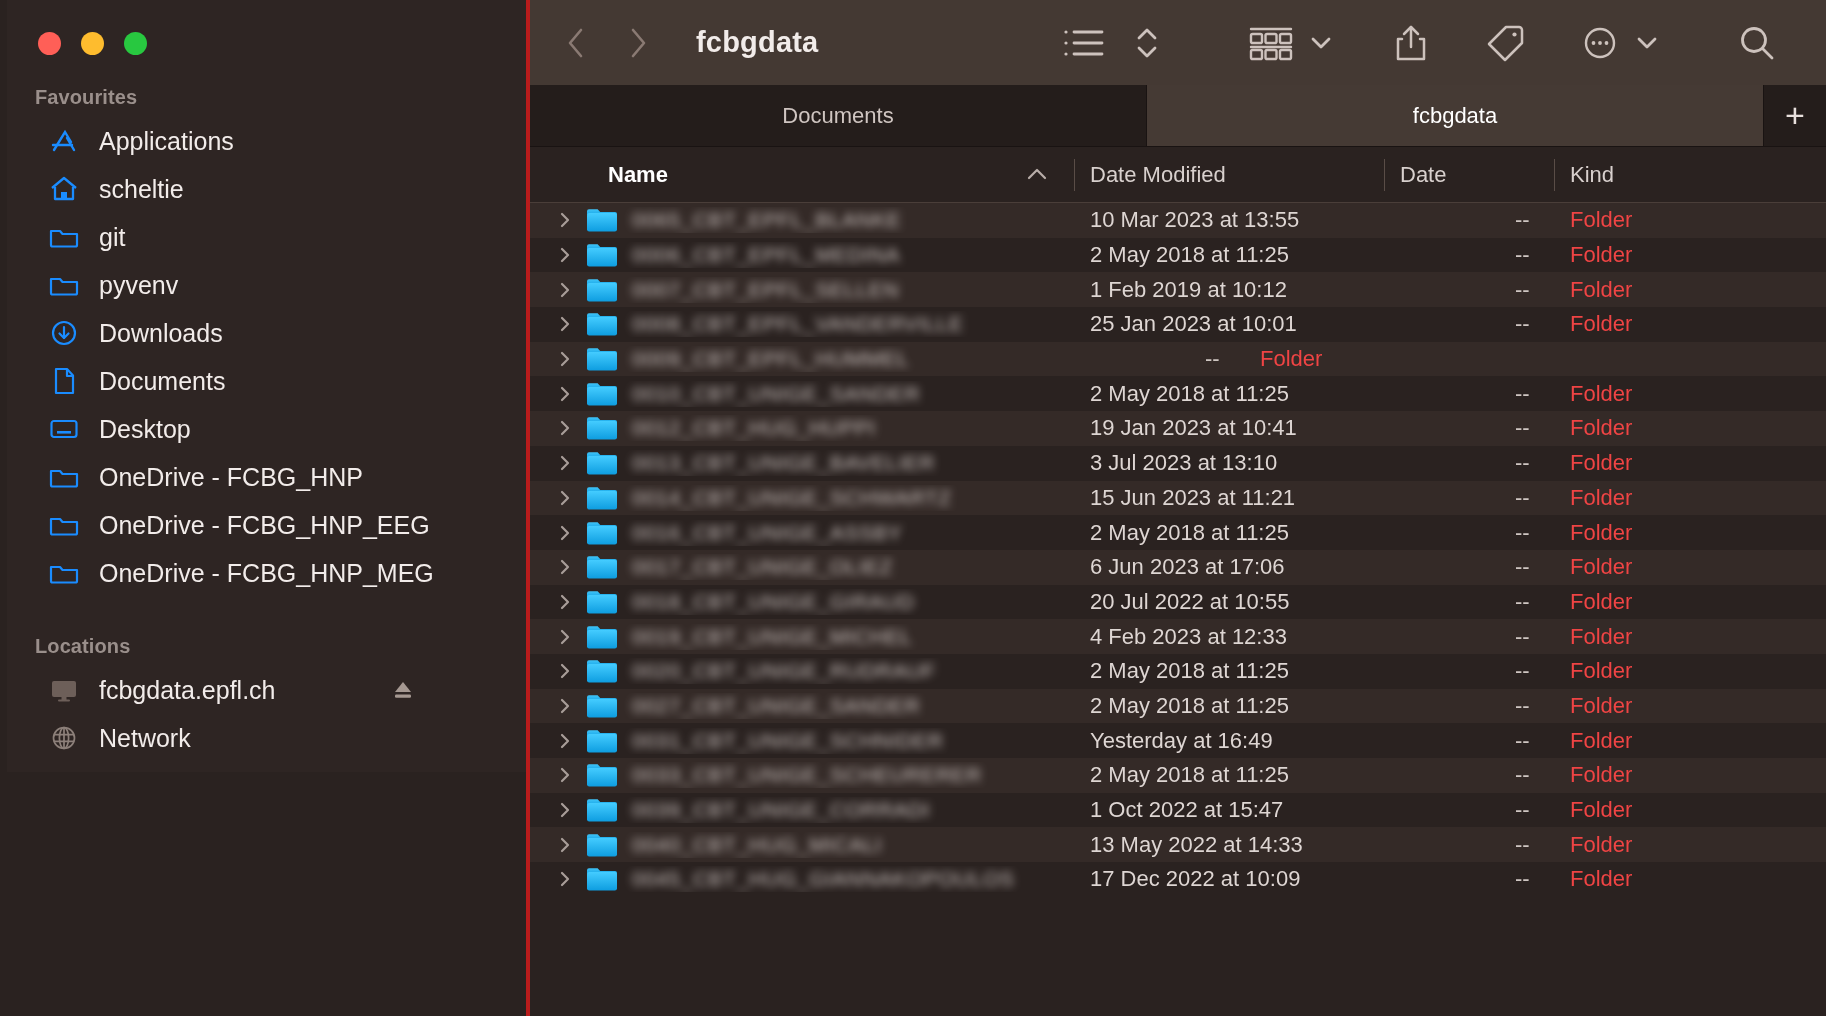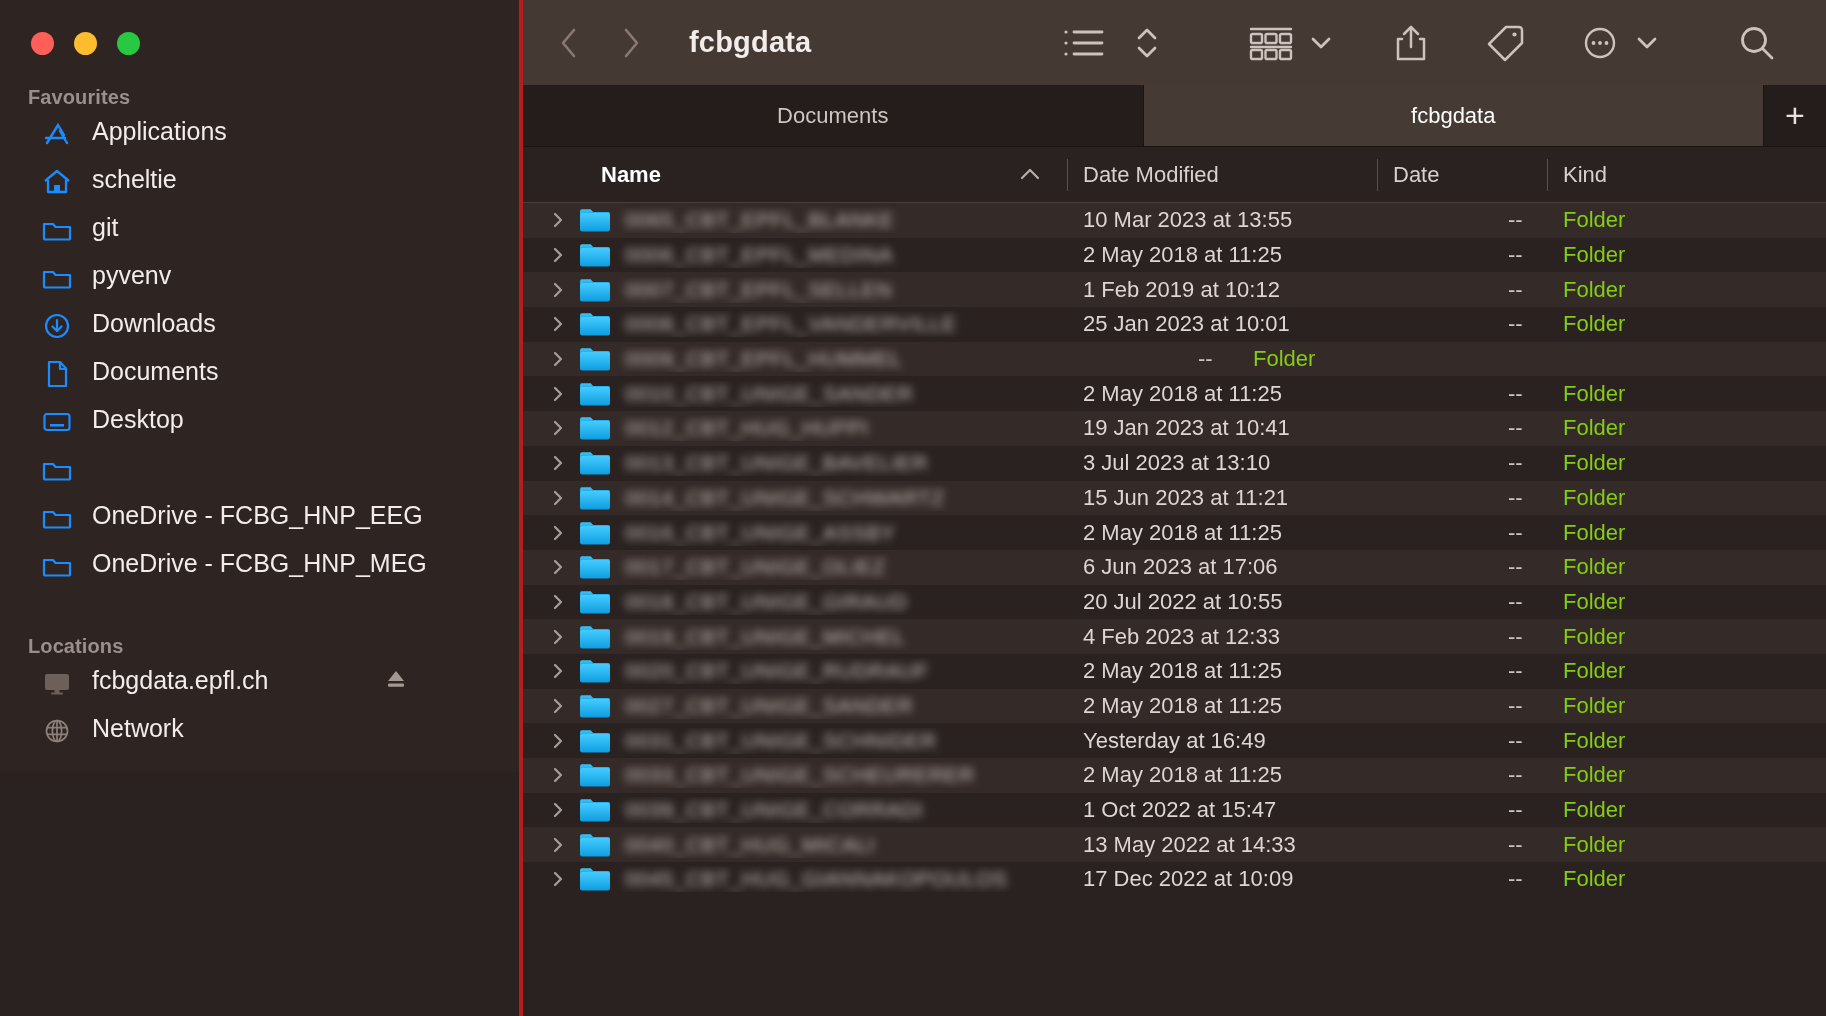"Favourites" .sidebar { margin-left: none -> 7px }
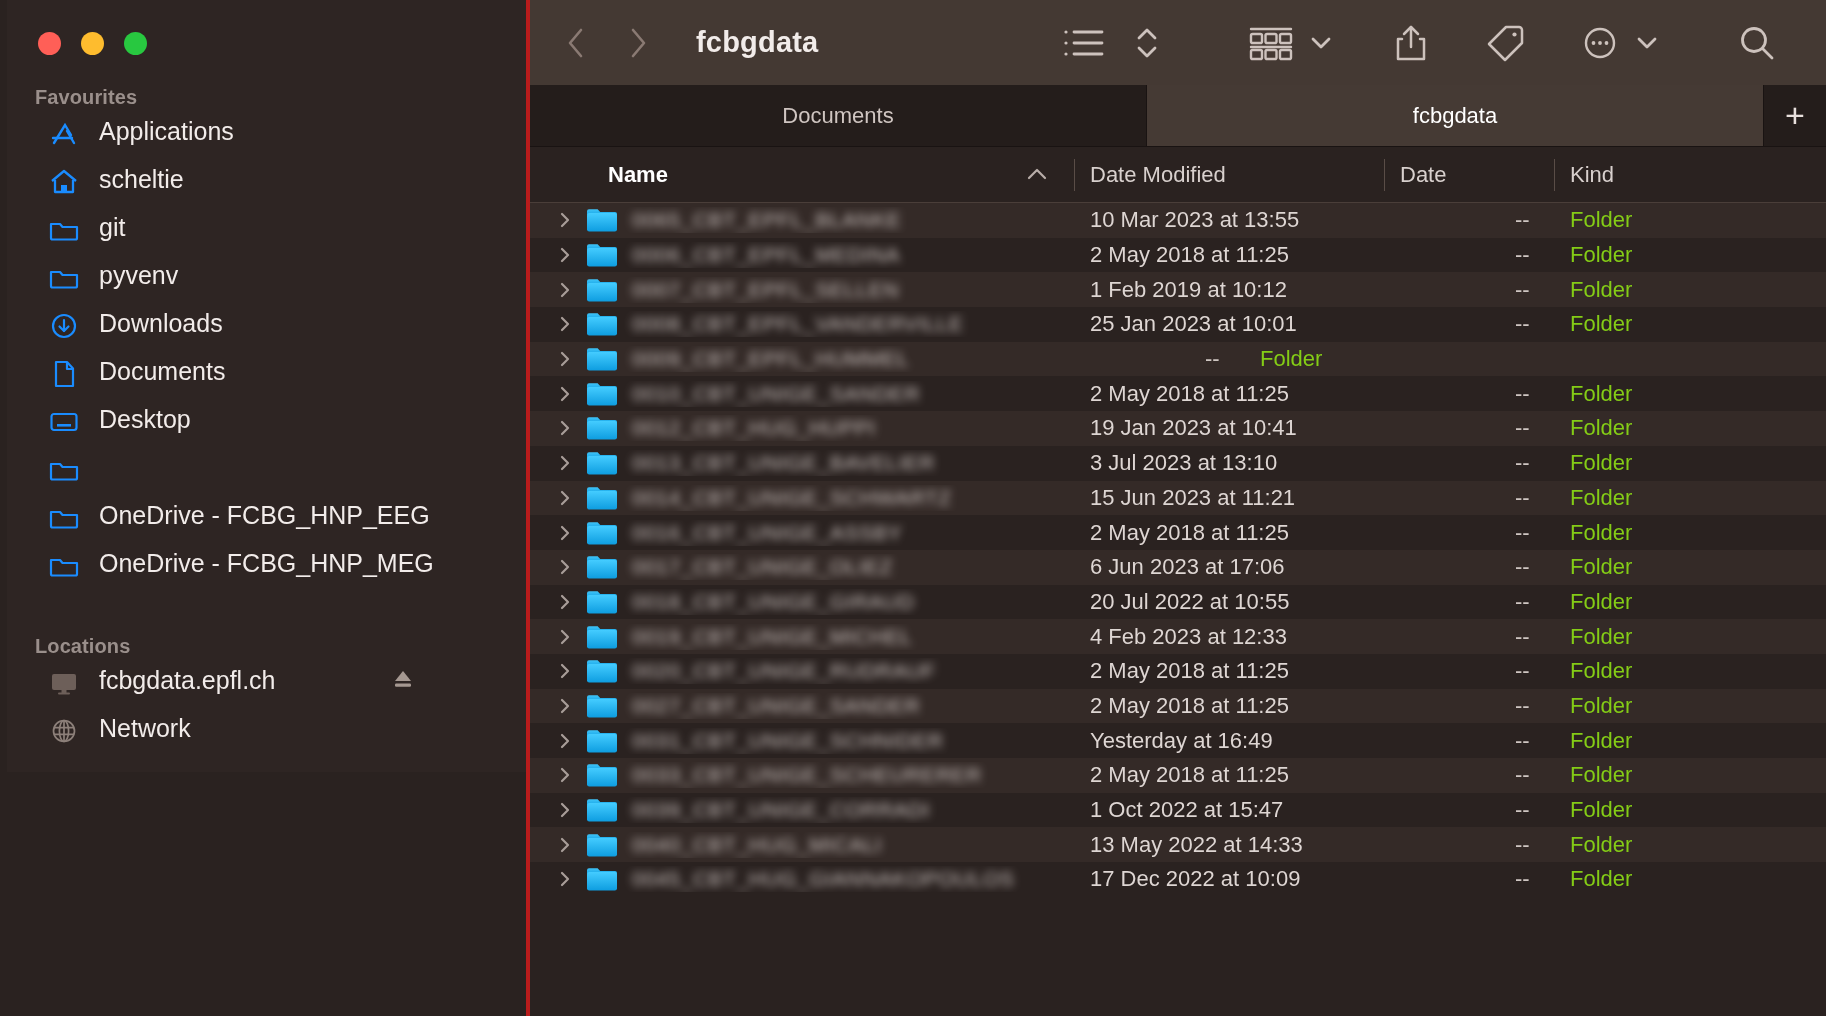"Applications" .sb-item { align-items: none -> center }
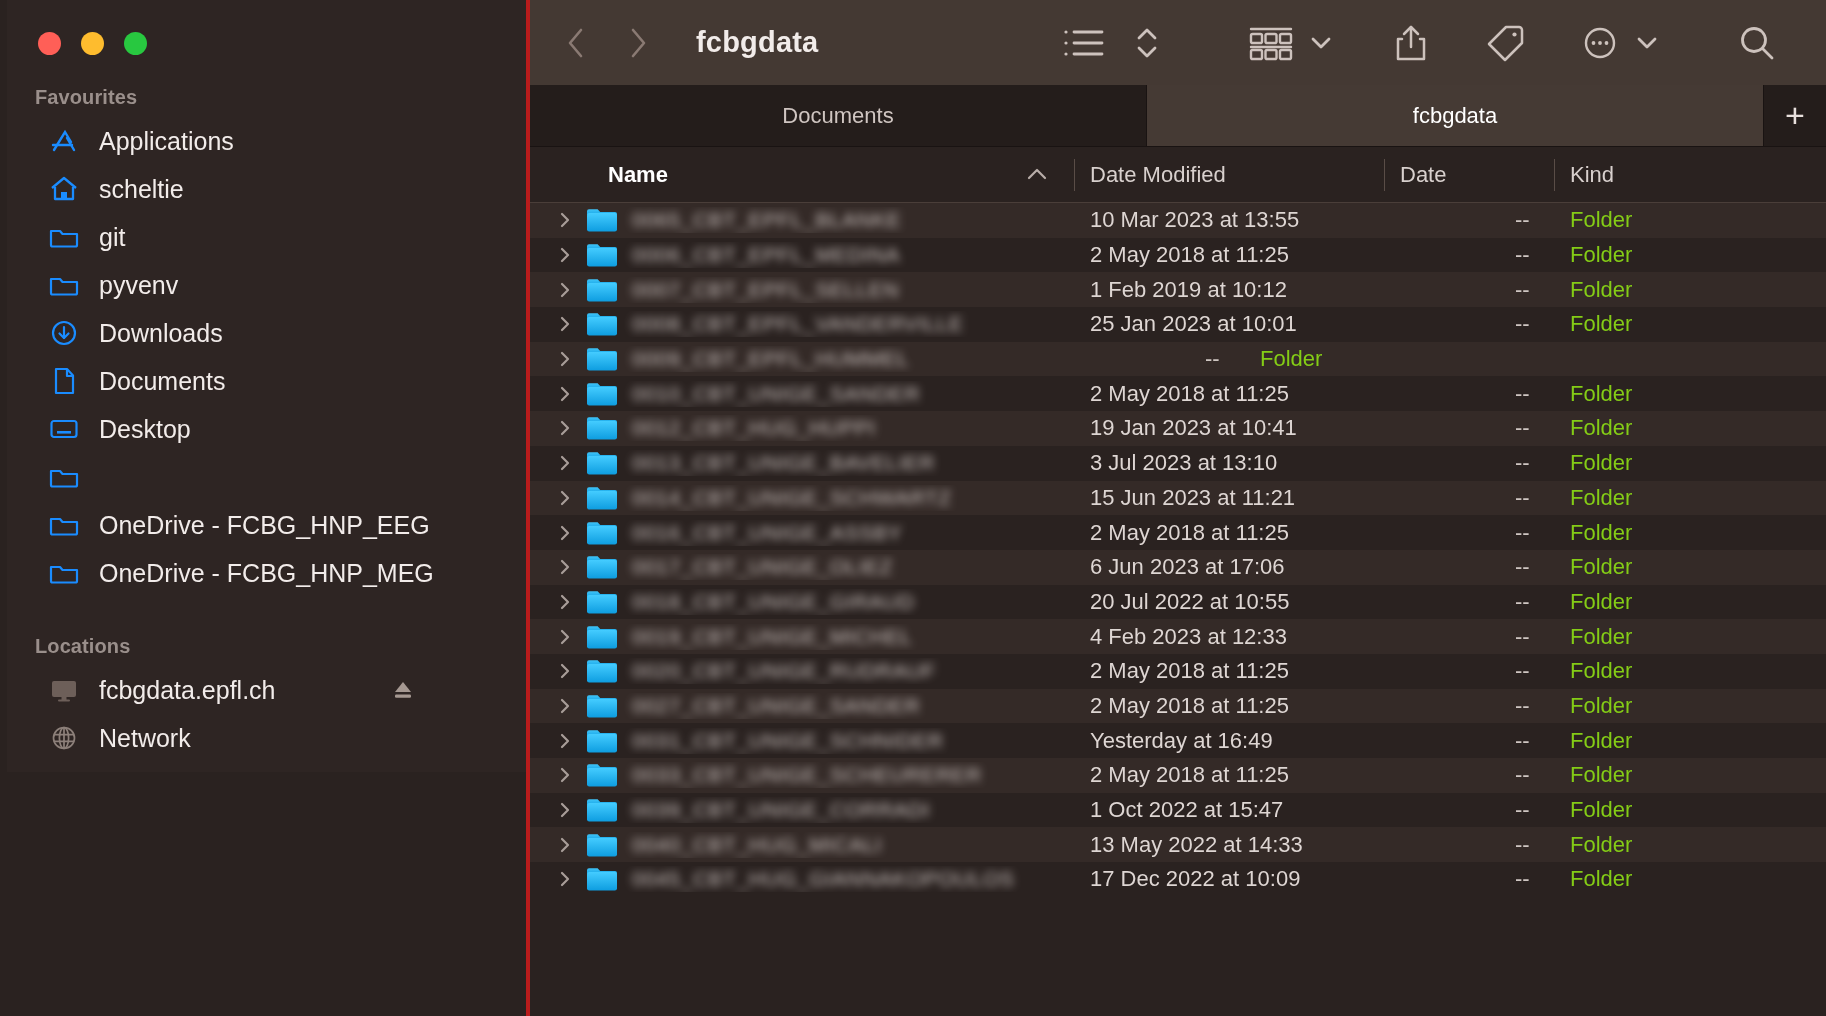"Folder" .cell-kind { color: #84cc16 -> #ef4444 }
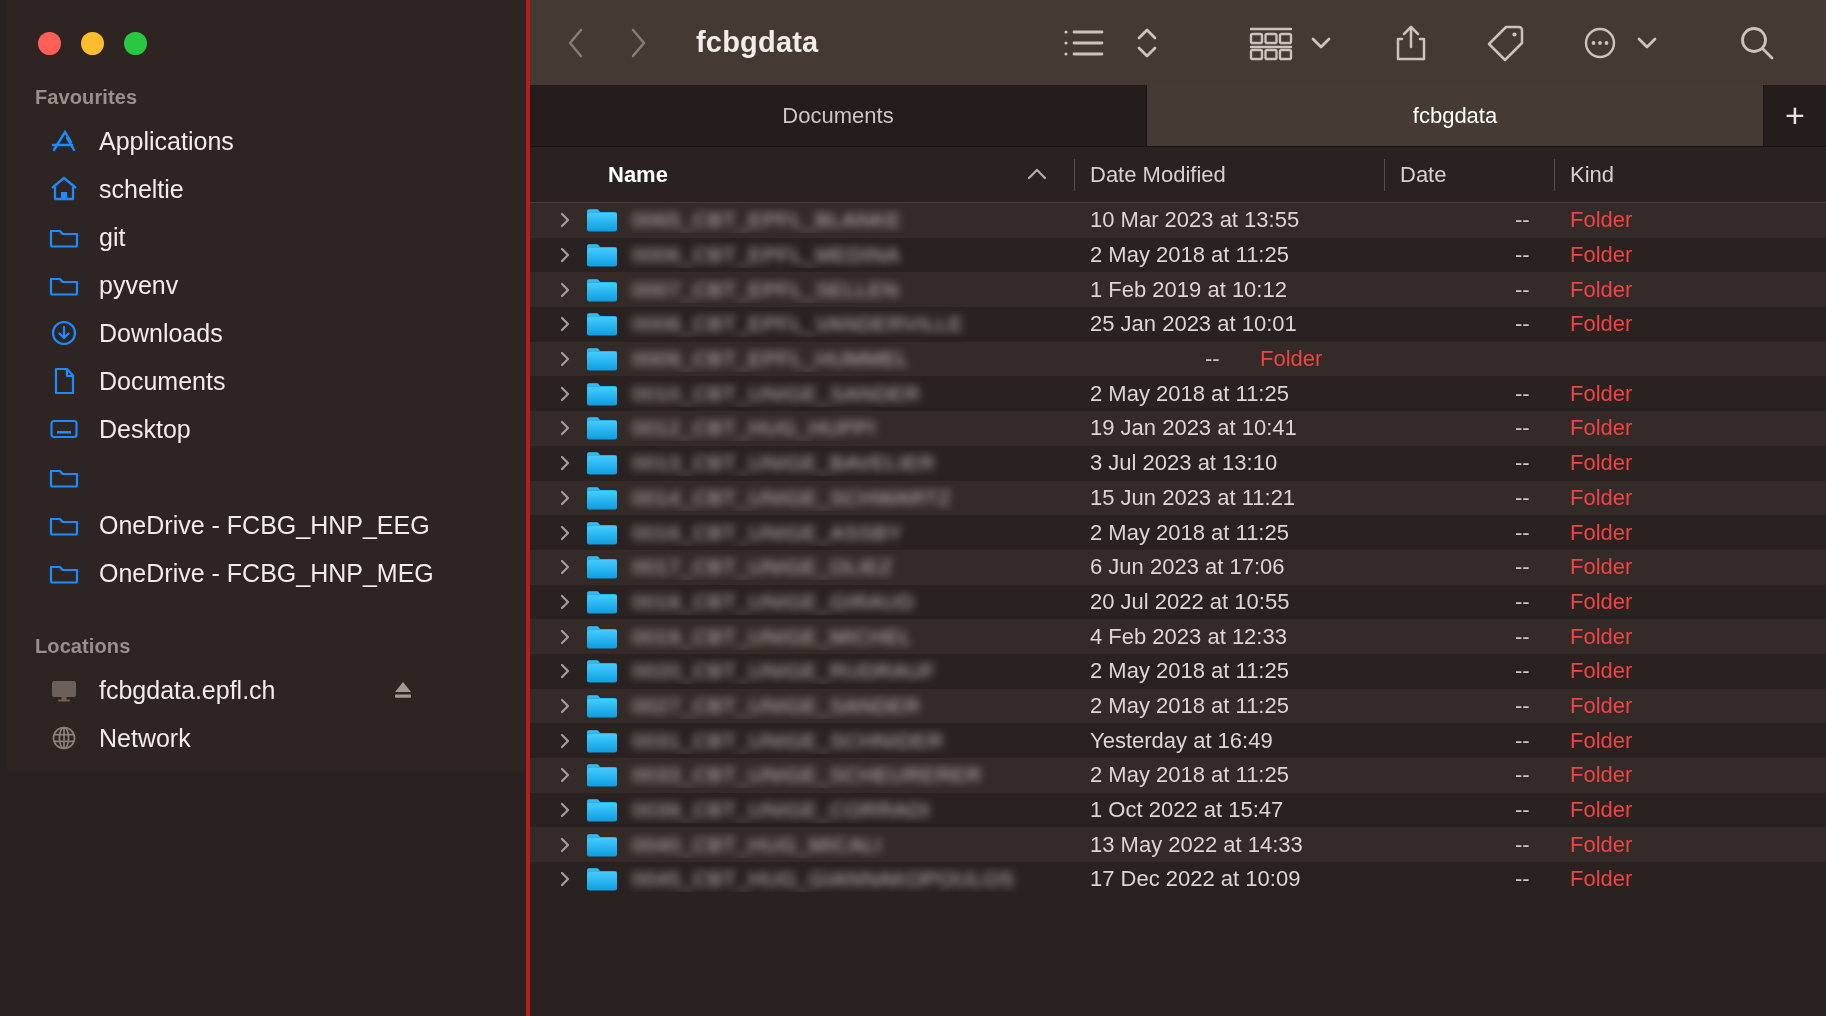"OneDrive - FCBG_HNP" span.lbl { html: none -> <span>OneDrive - FCBG_HNP</span> }
